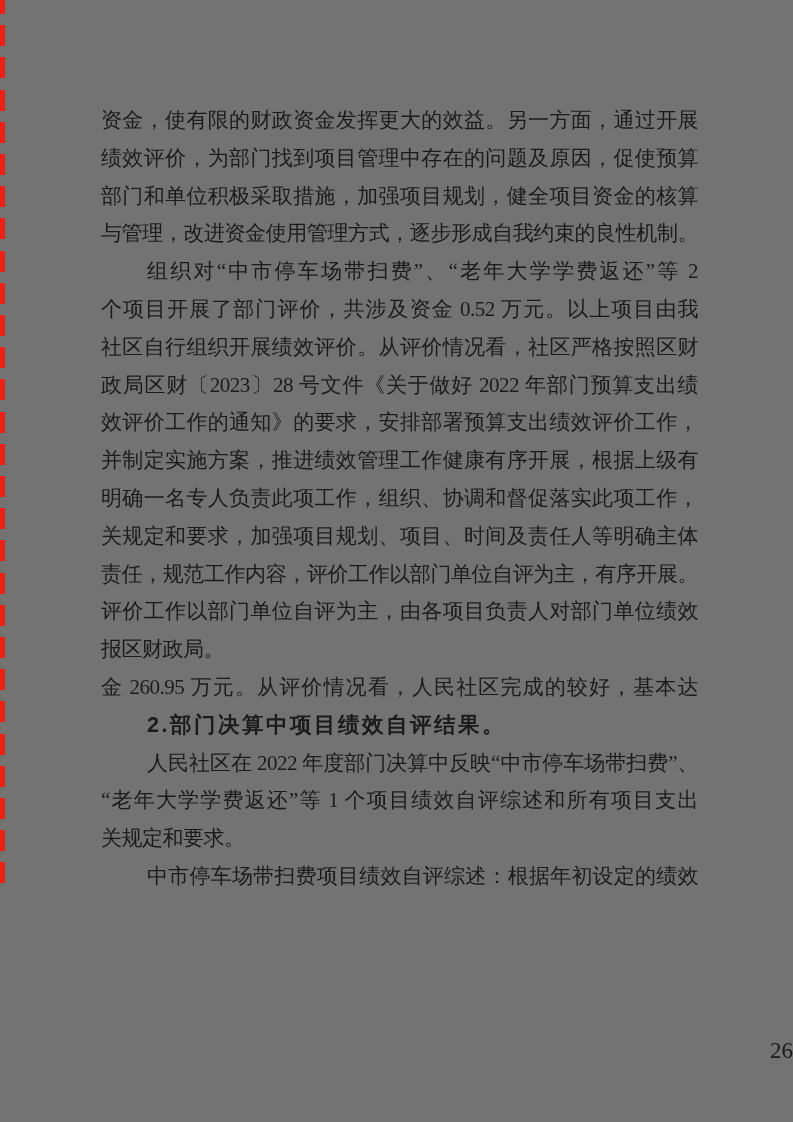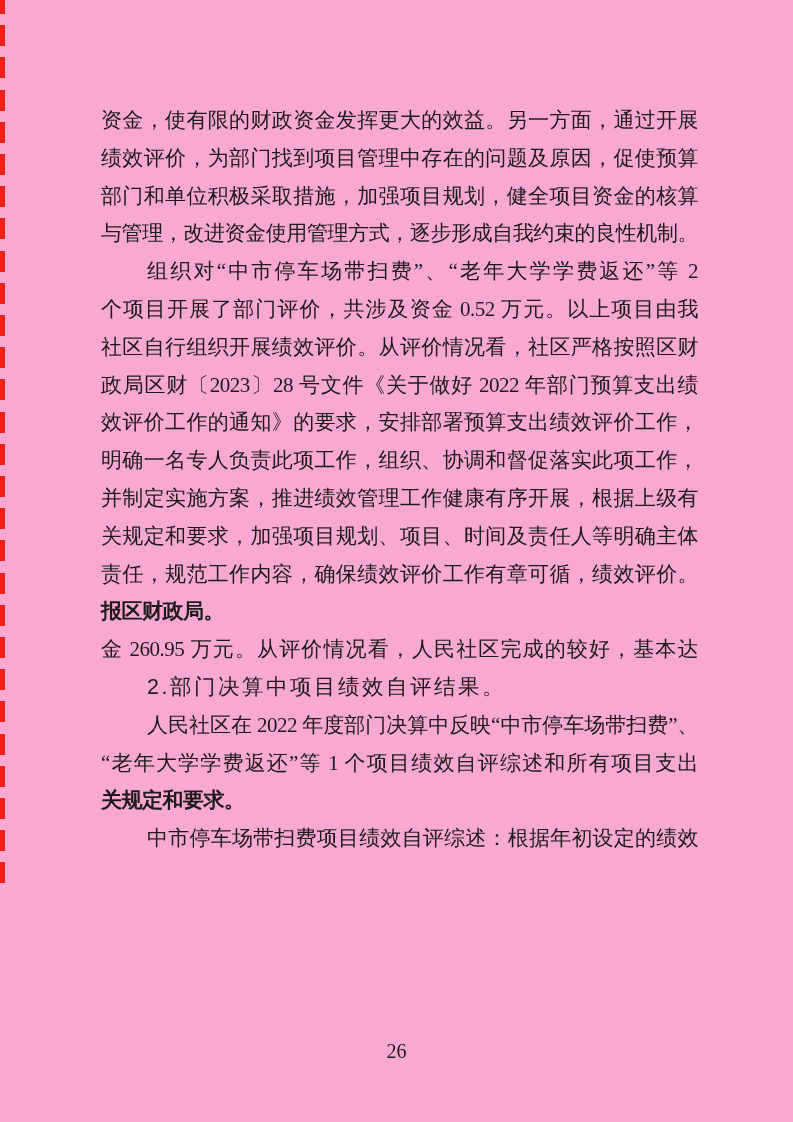"资金，使有限的财政资金发挥更大的效益。另一方面，通过开展" .page { background: #f9a8d4 -> #737373 }
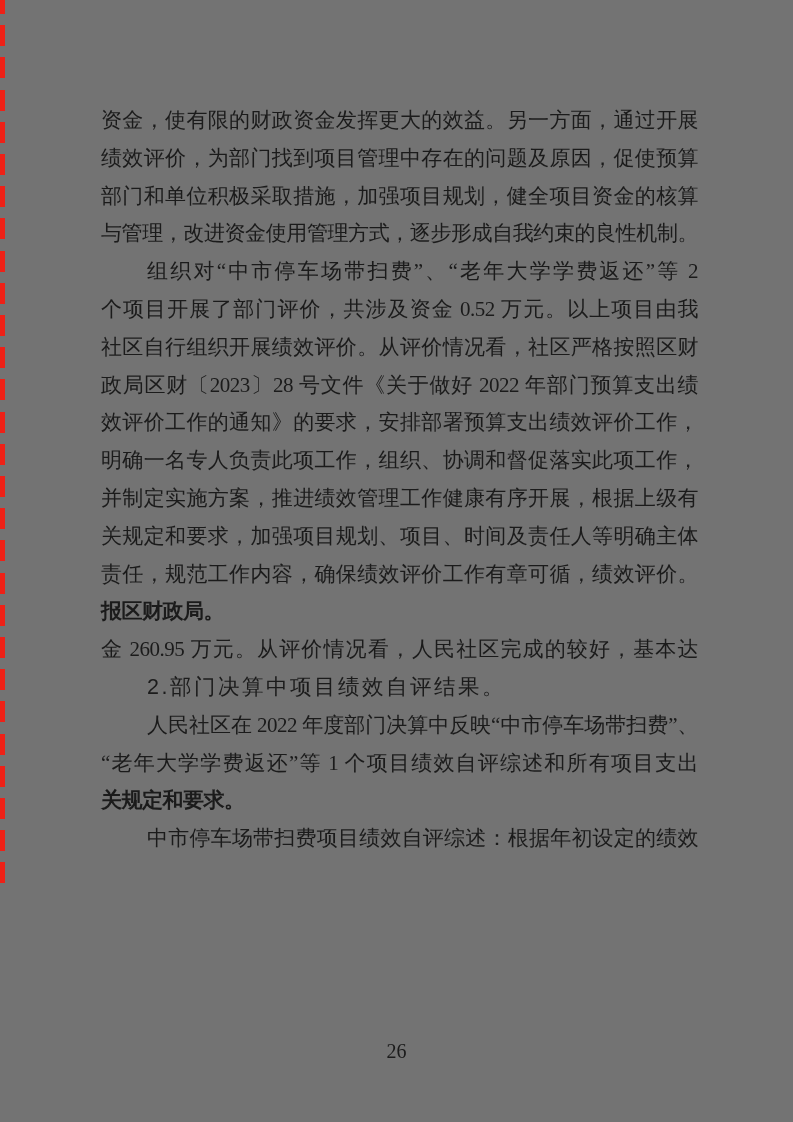"明确一名专人负责此项工作，组织、协调和督促落实此项工作，" div.line { order: before "并制定实施方案，推进绩效管理工作健康有序开展，根据上级有" -> after "并制定实施方案，推进绩效管理工作健康有序开展，根据上级有" }
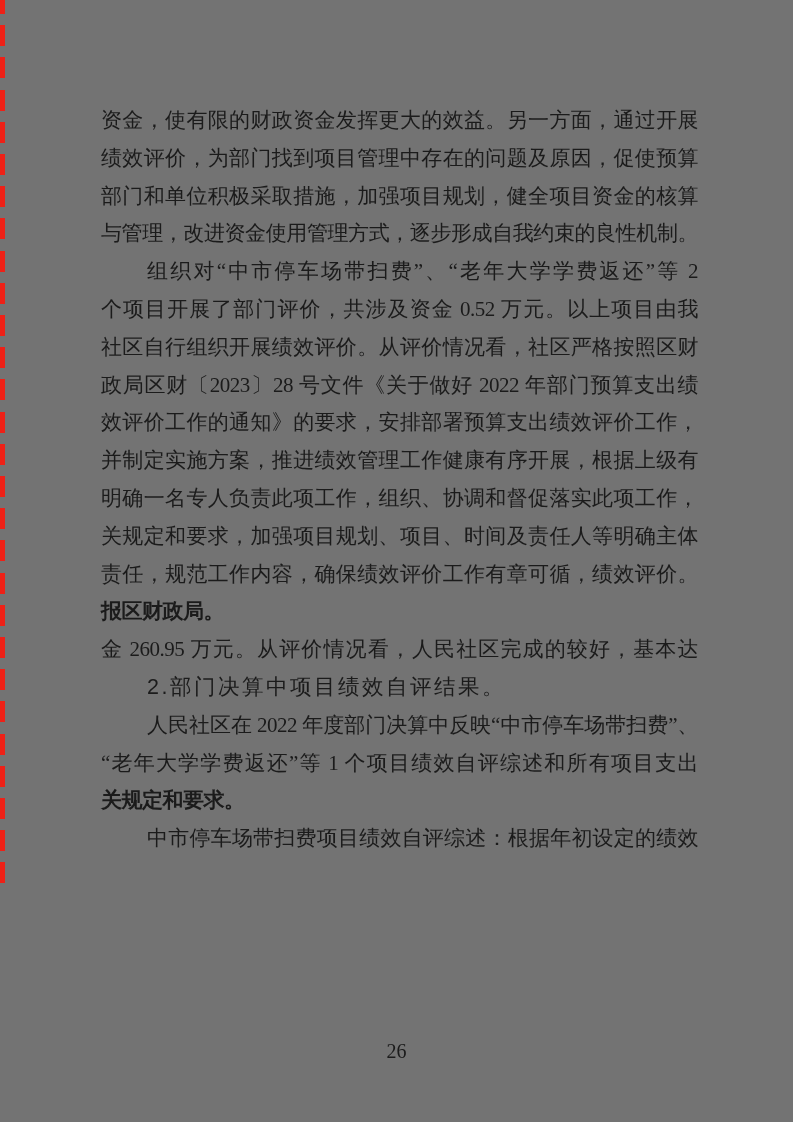"责任，规范工作内容，确保绩效评价工作有章可循，绩效评价。" div.line { text: 确保绩效评价工作有章可循，绩效评价 -> 评价工作以部门单位自评为主，有序开展 }
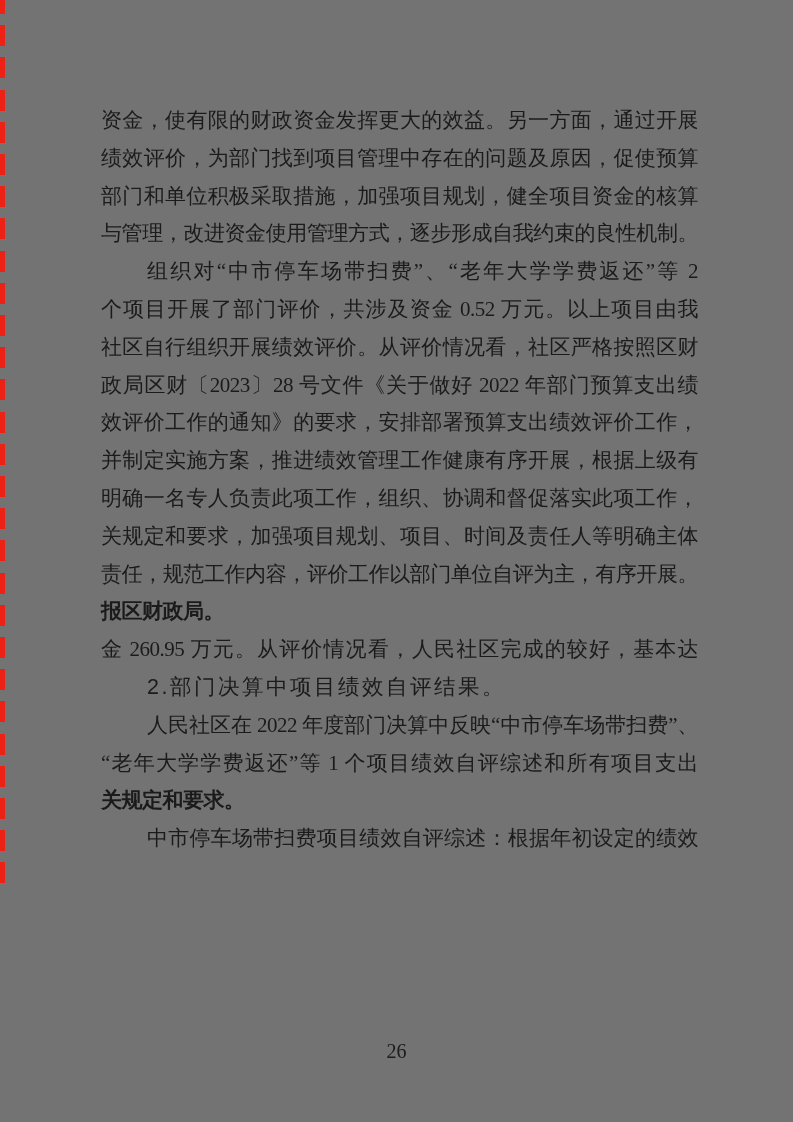"评价工作以部门单位自评为主，由各项目负责人对部门单位绩效" div.line { html: none -> <div>评价工作以部门单位自评为主，由各项目负责人对部门单位绩效</div> }
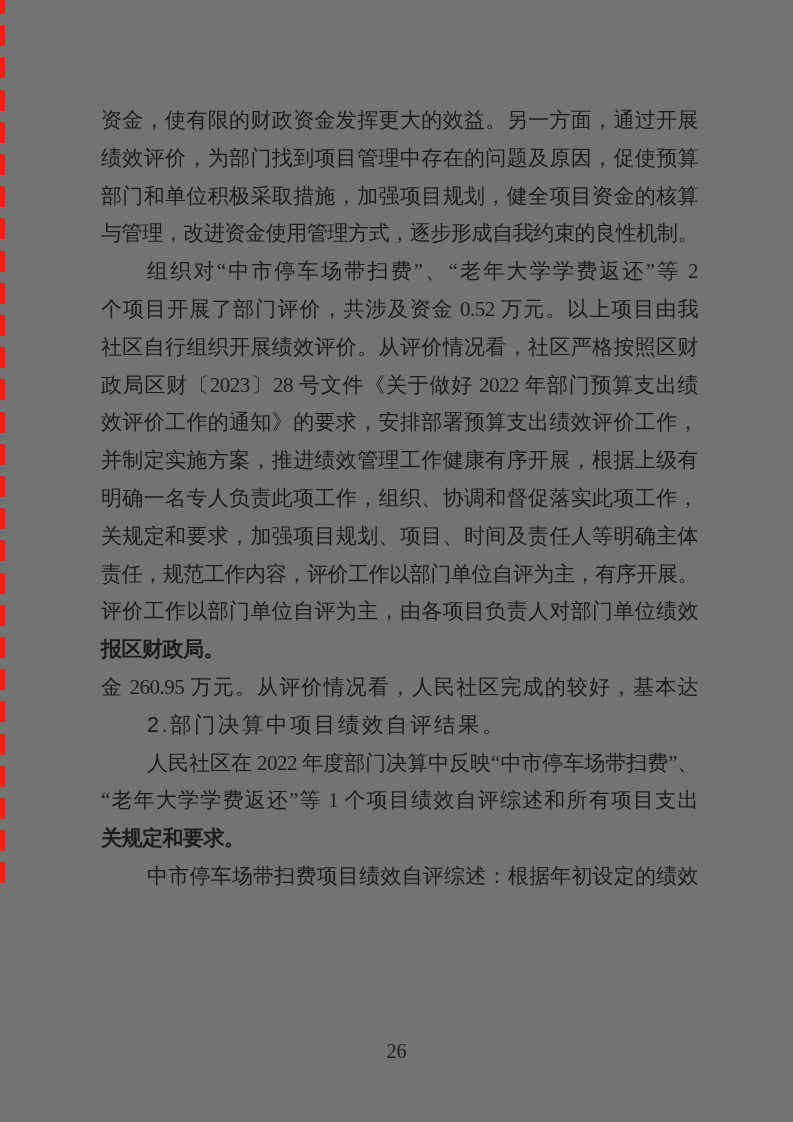"报区财政局。" .endline { font-weight: bold -> none }
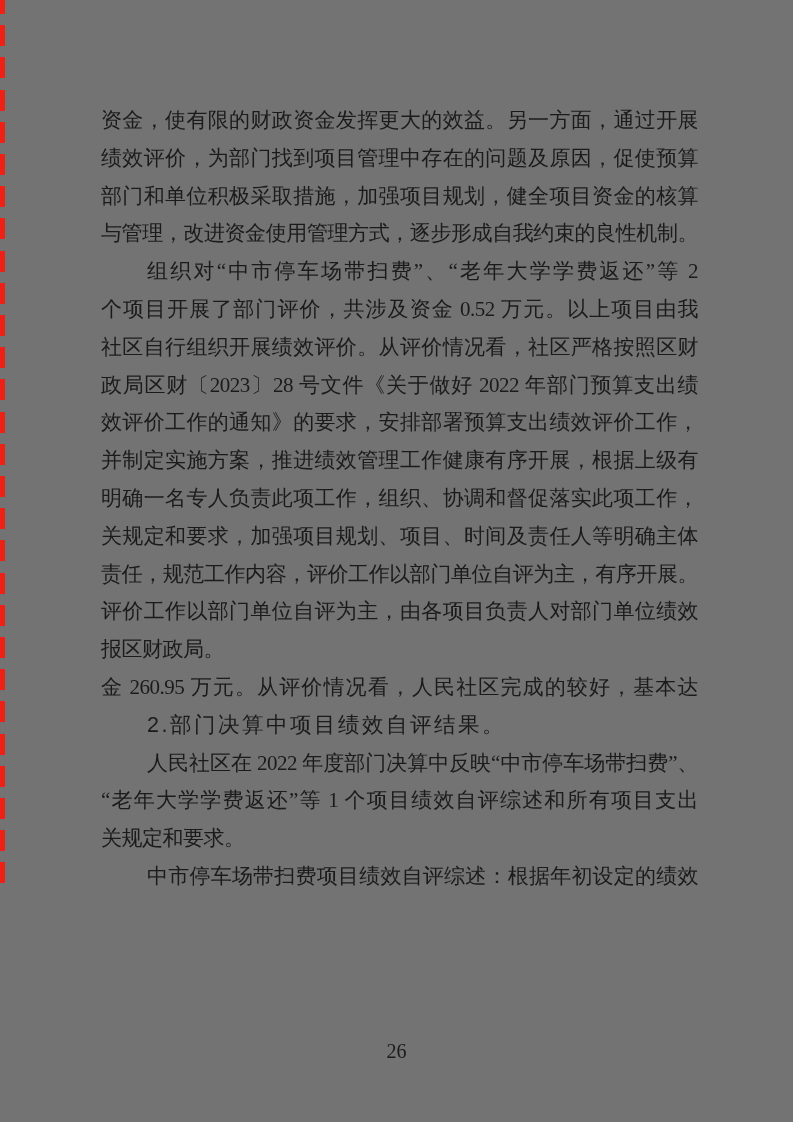"2.部门决算中项目绩效自评结果。" .heading { font-weight: 400 -> 700 }
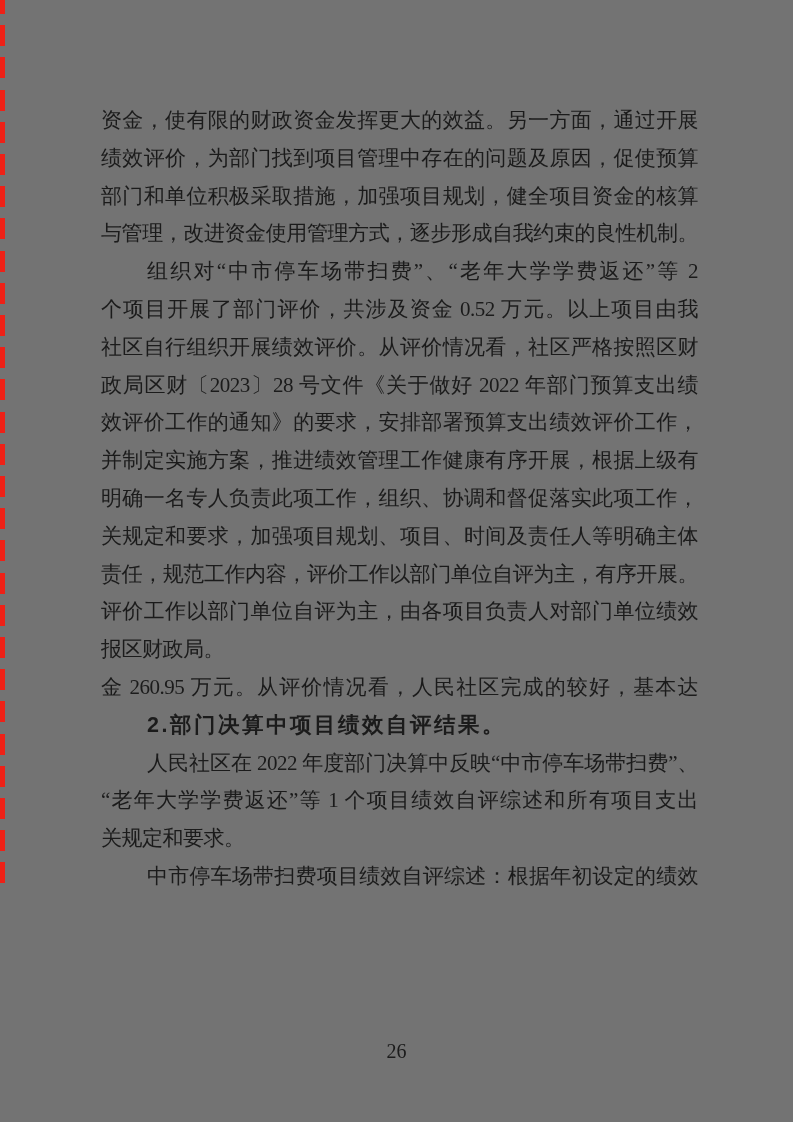"26" .pagenum { font-size: 20px -> 23px; text-align: center -> right }
